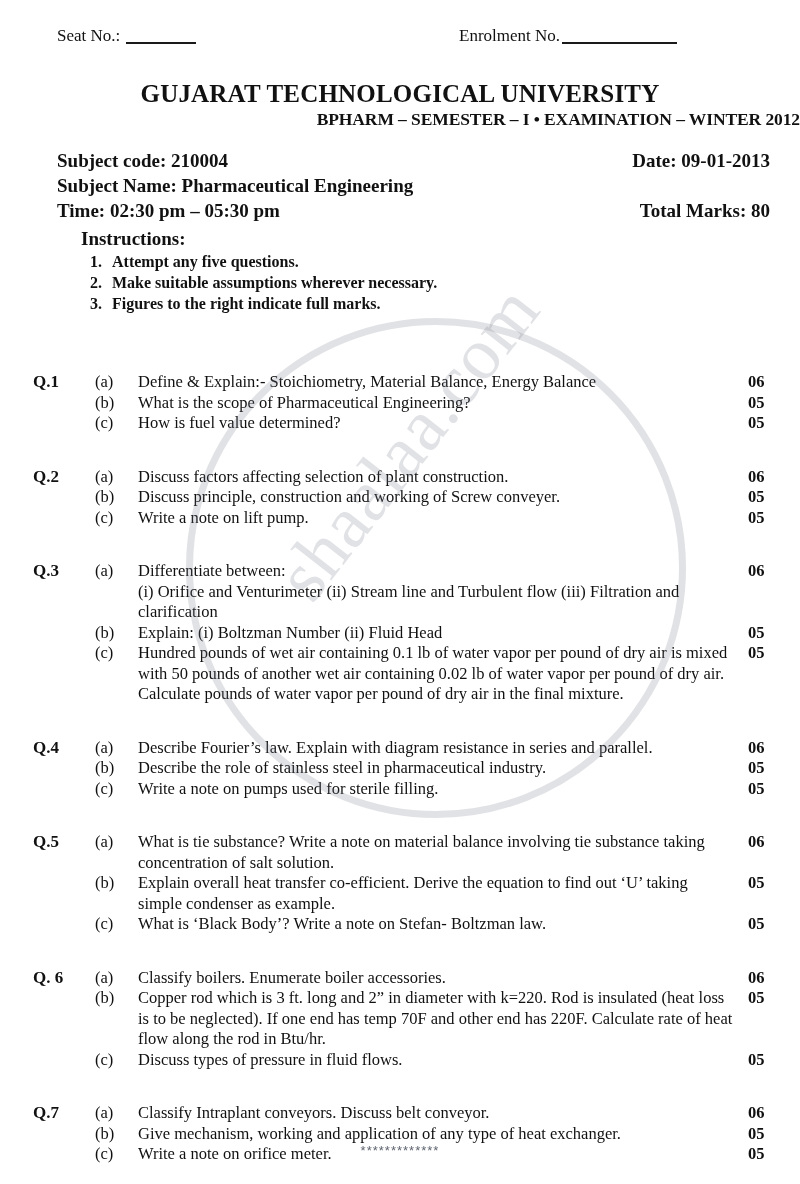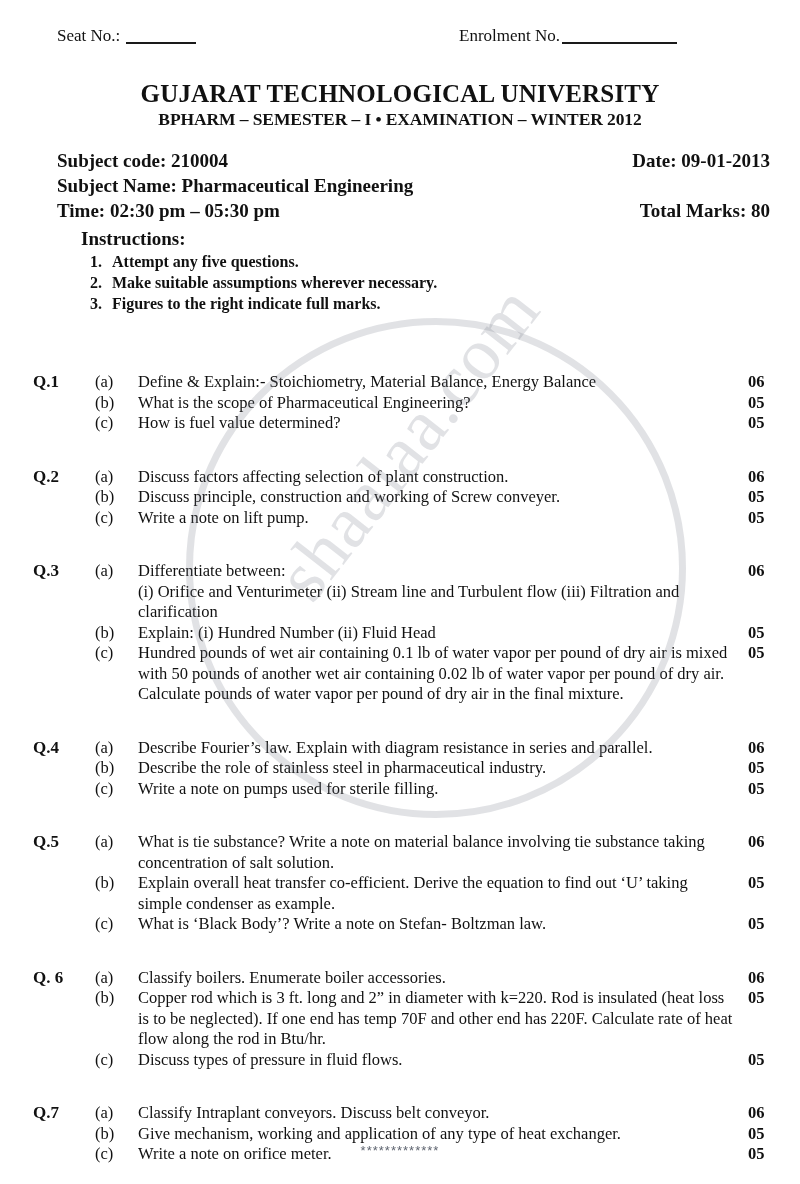"BPHARM – SEMESTER – I" .uni-sub { text-align: center -> right }
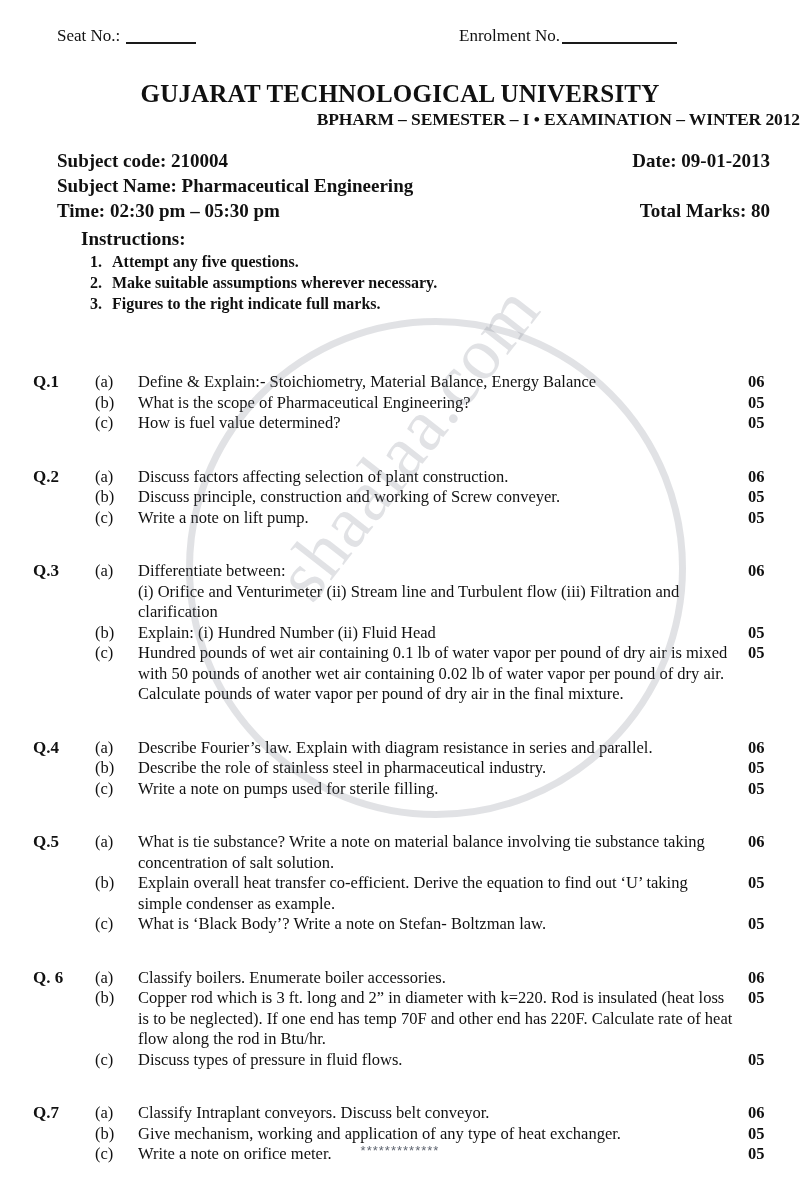"Explain: (i) Hundred Number (ii)" span { text: Hundred -> Boltzman }
